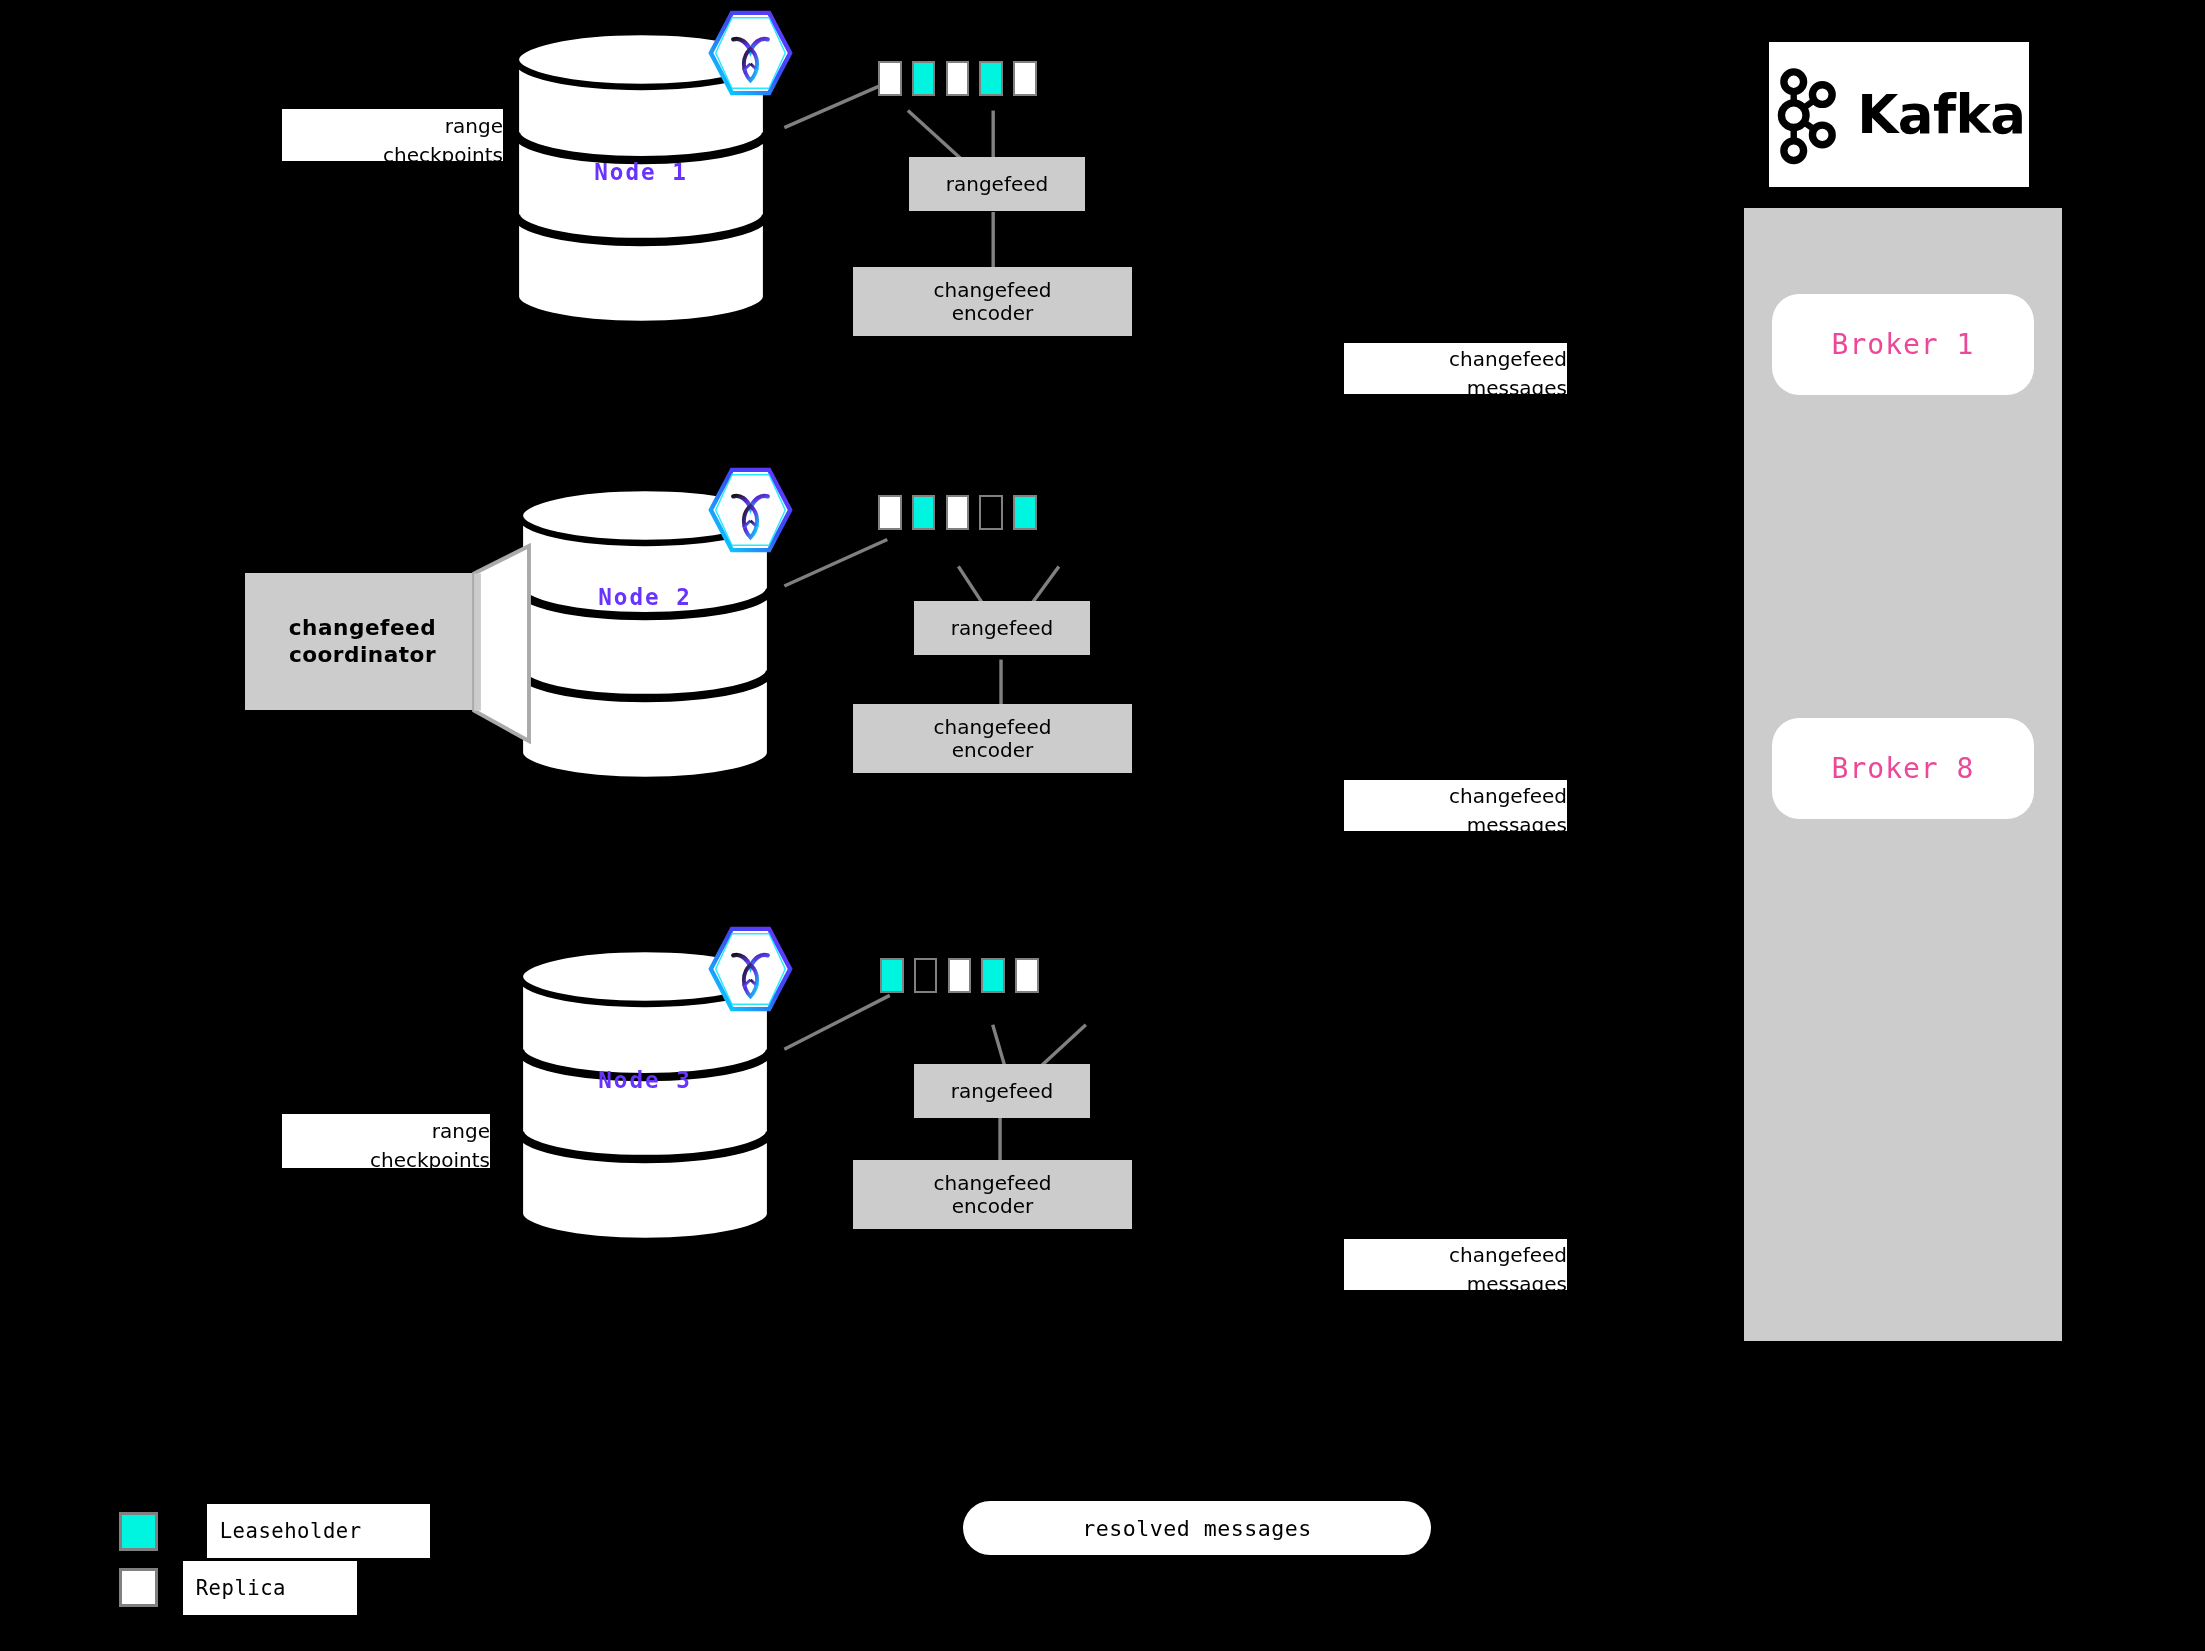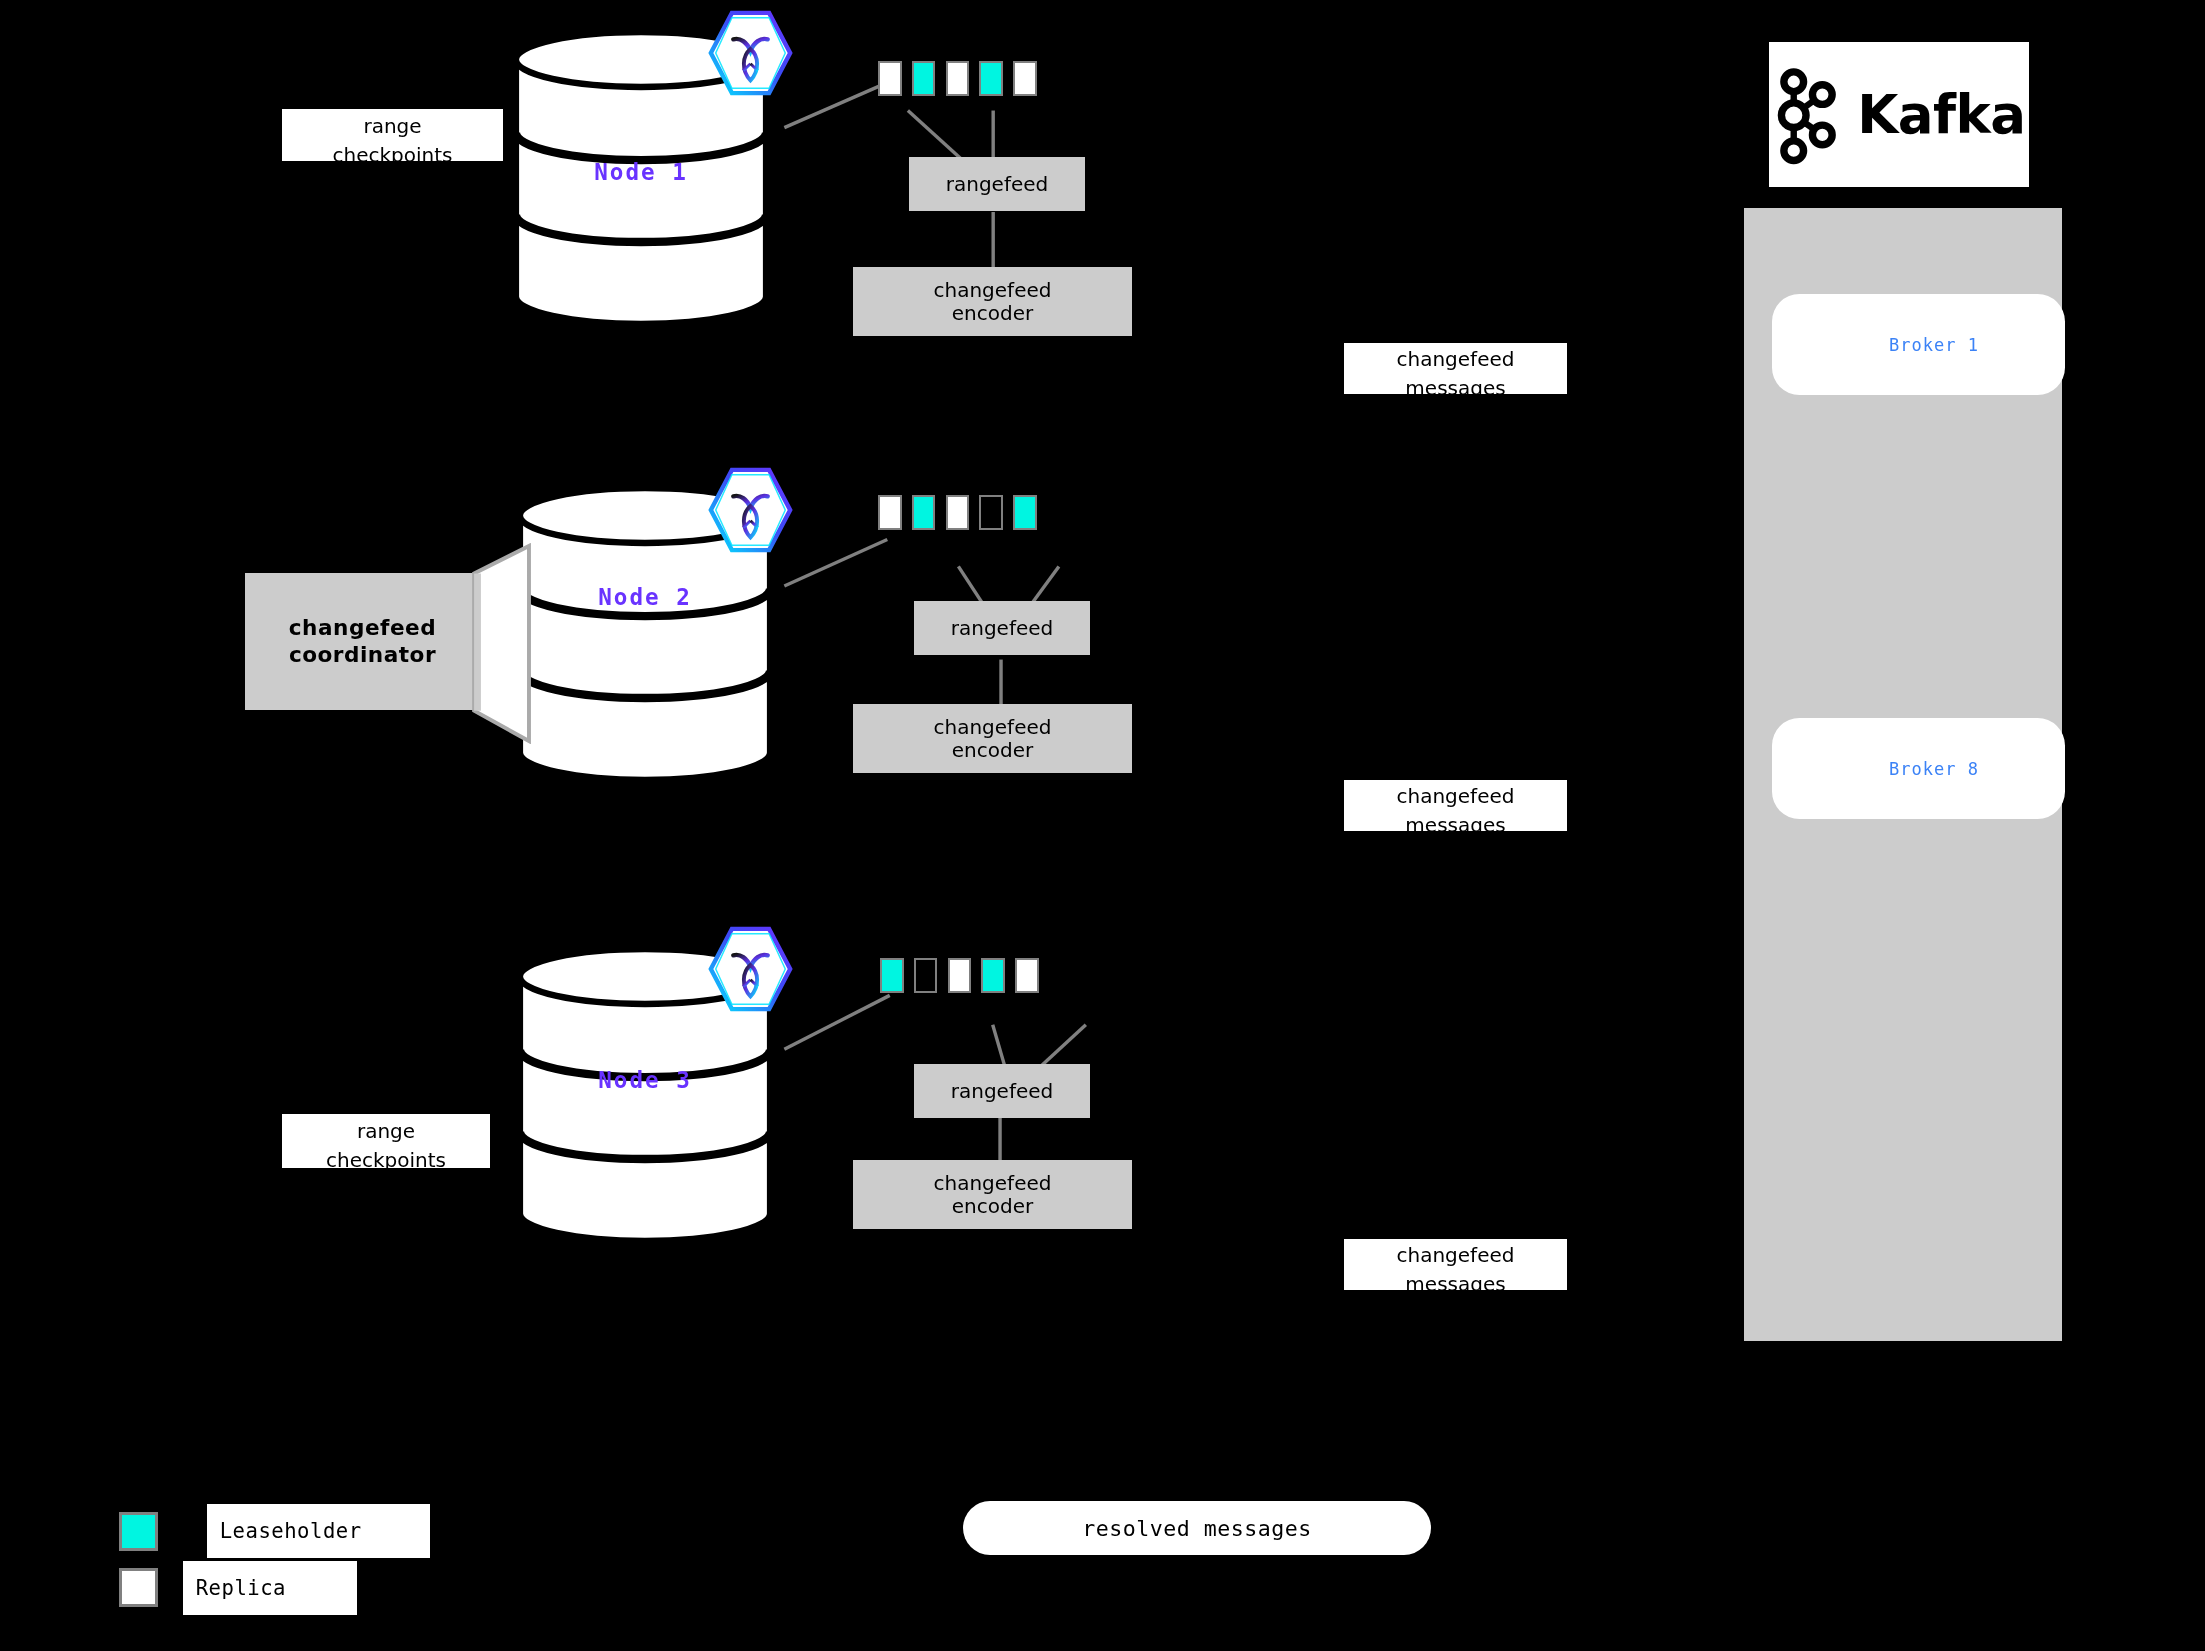"range" .wbox span { text-align: none -> right }
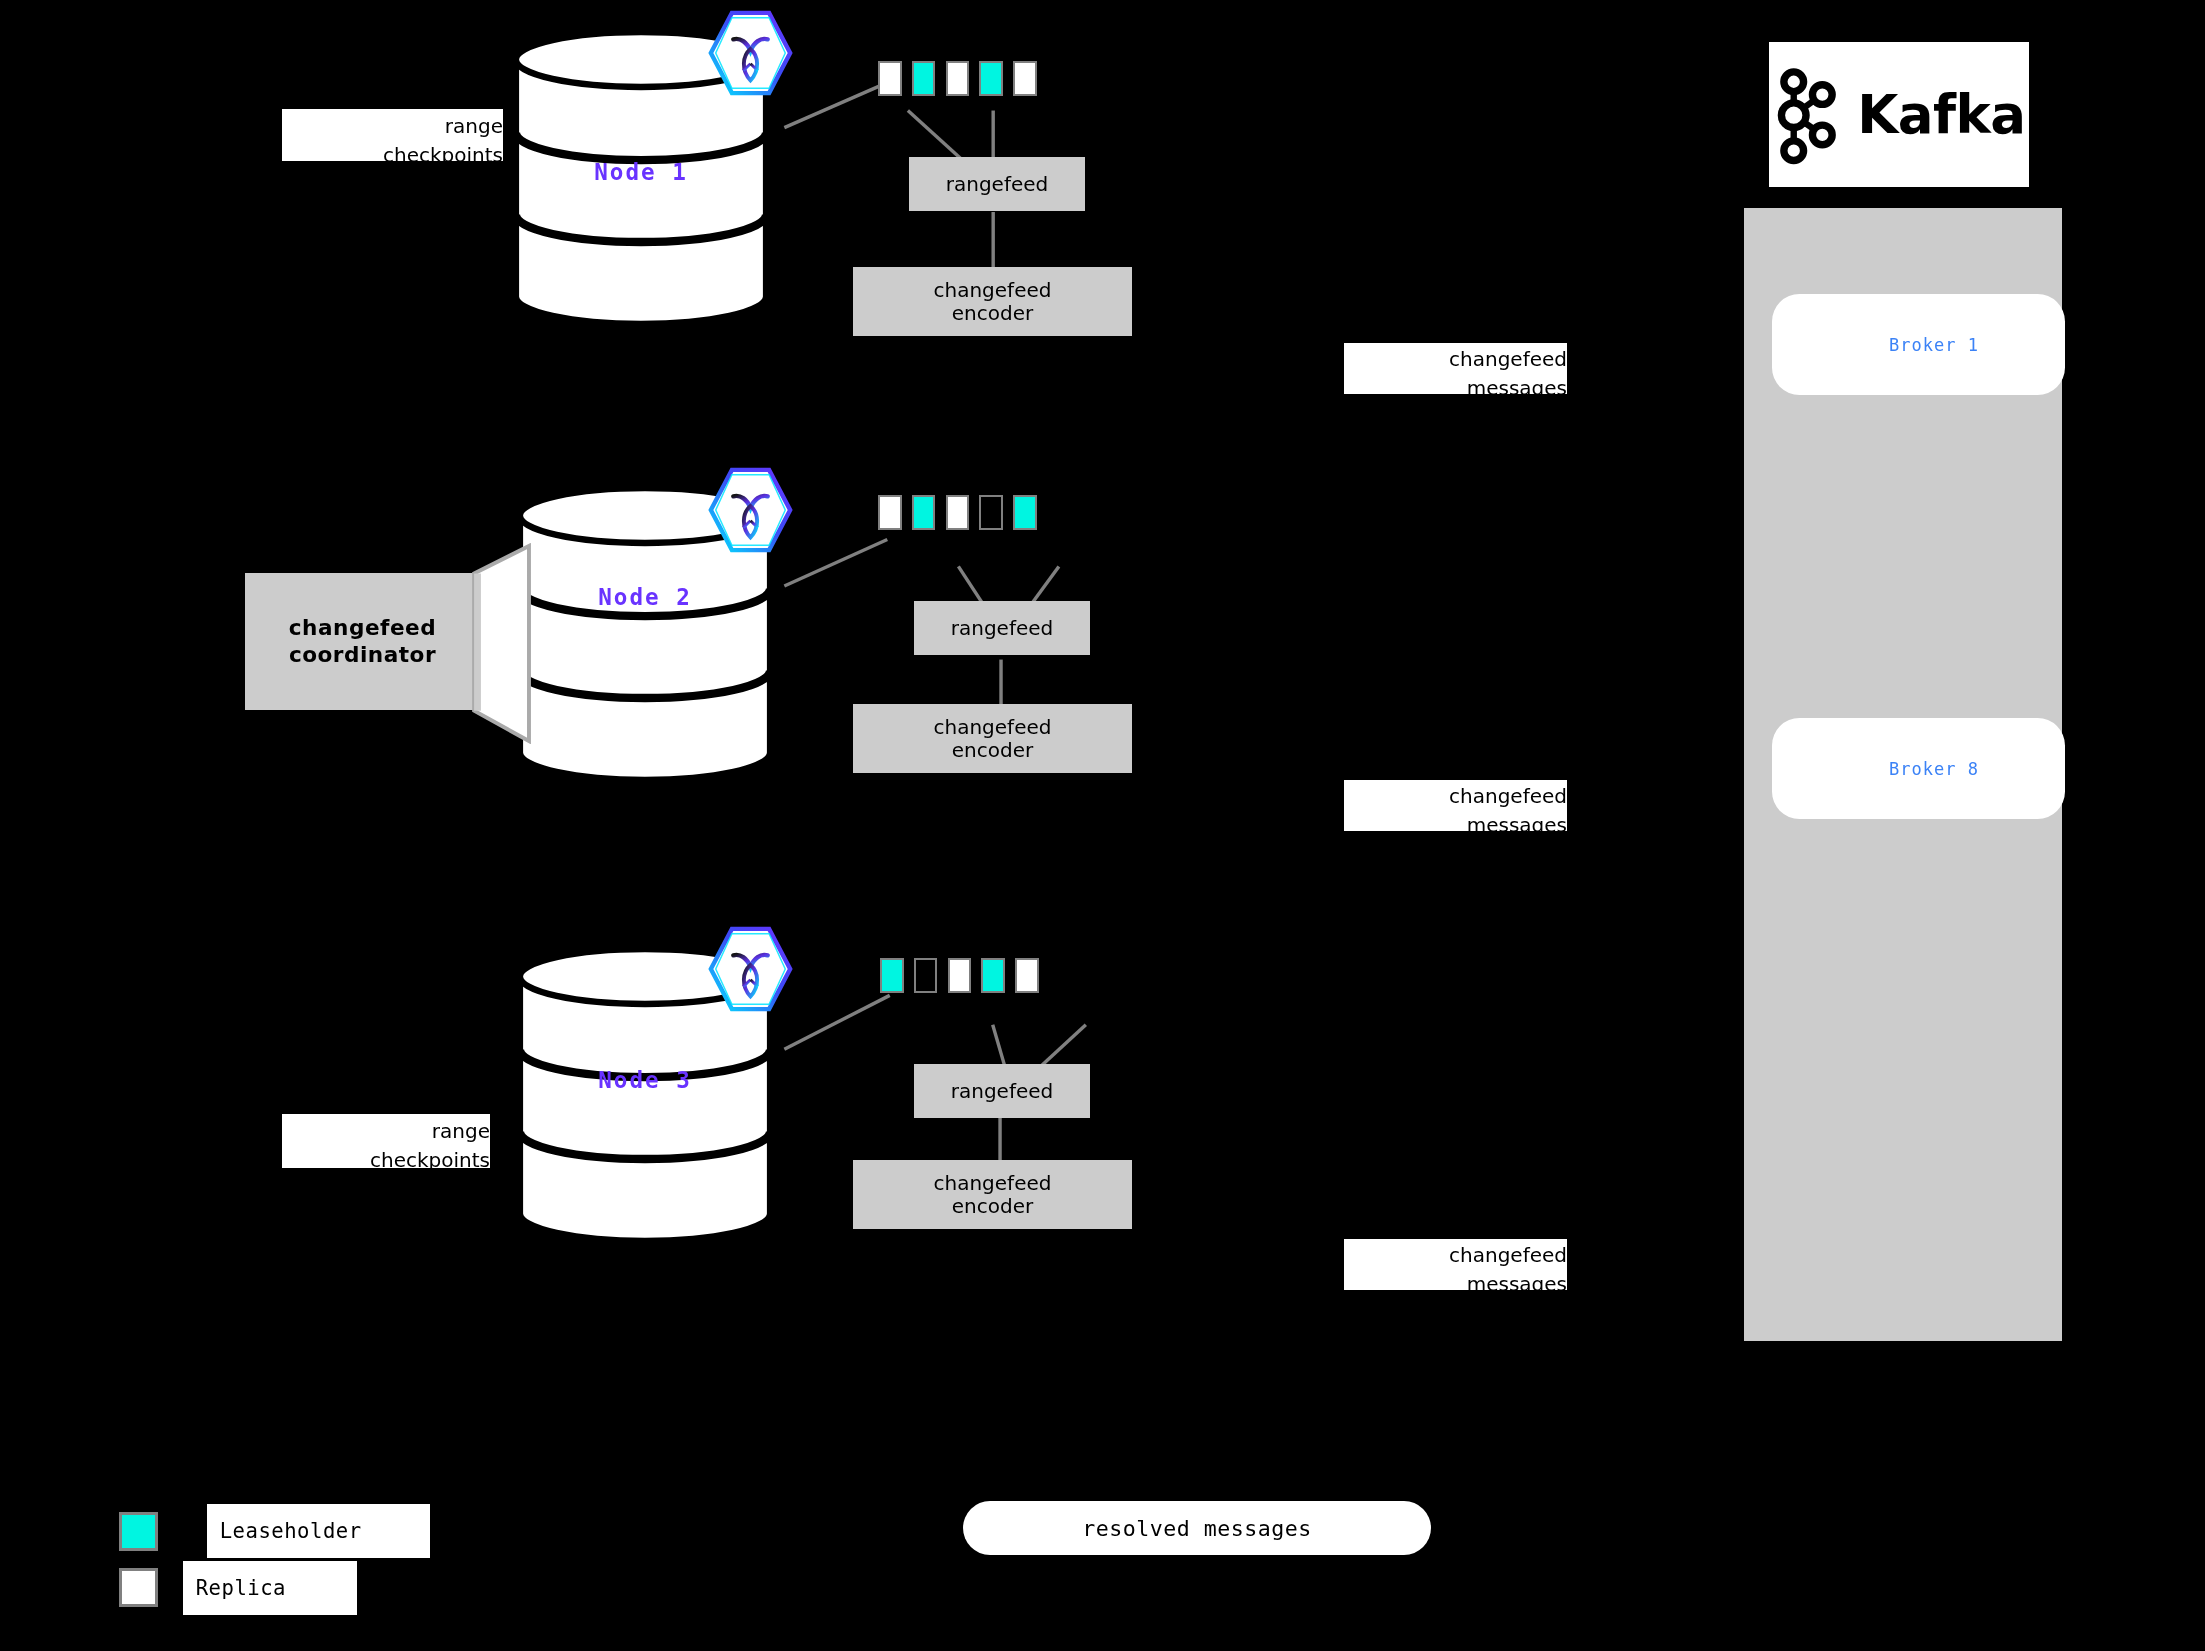"Broker 1" .broker { color: #3b82f6 -> #ec4899; font-size: 17px -> 28px; padding-left: 31px -> none }
